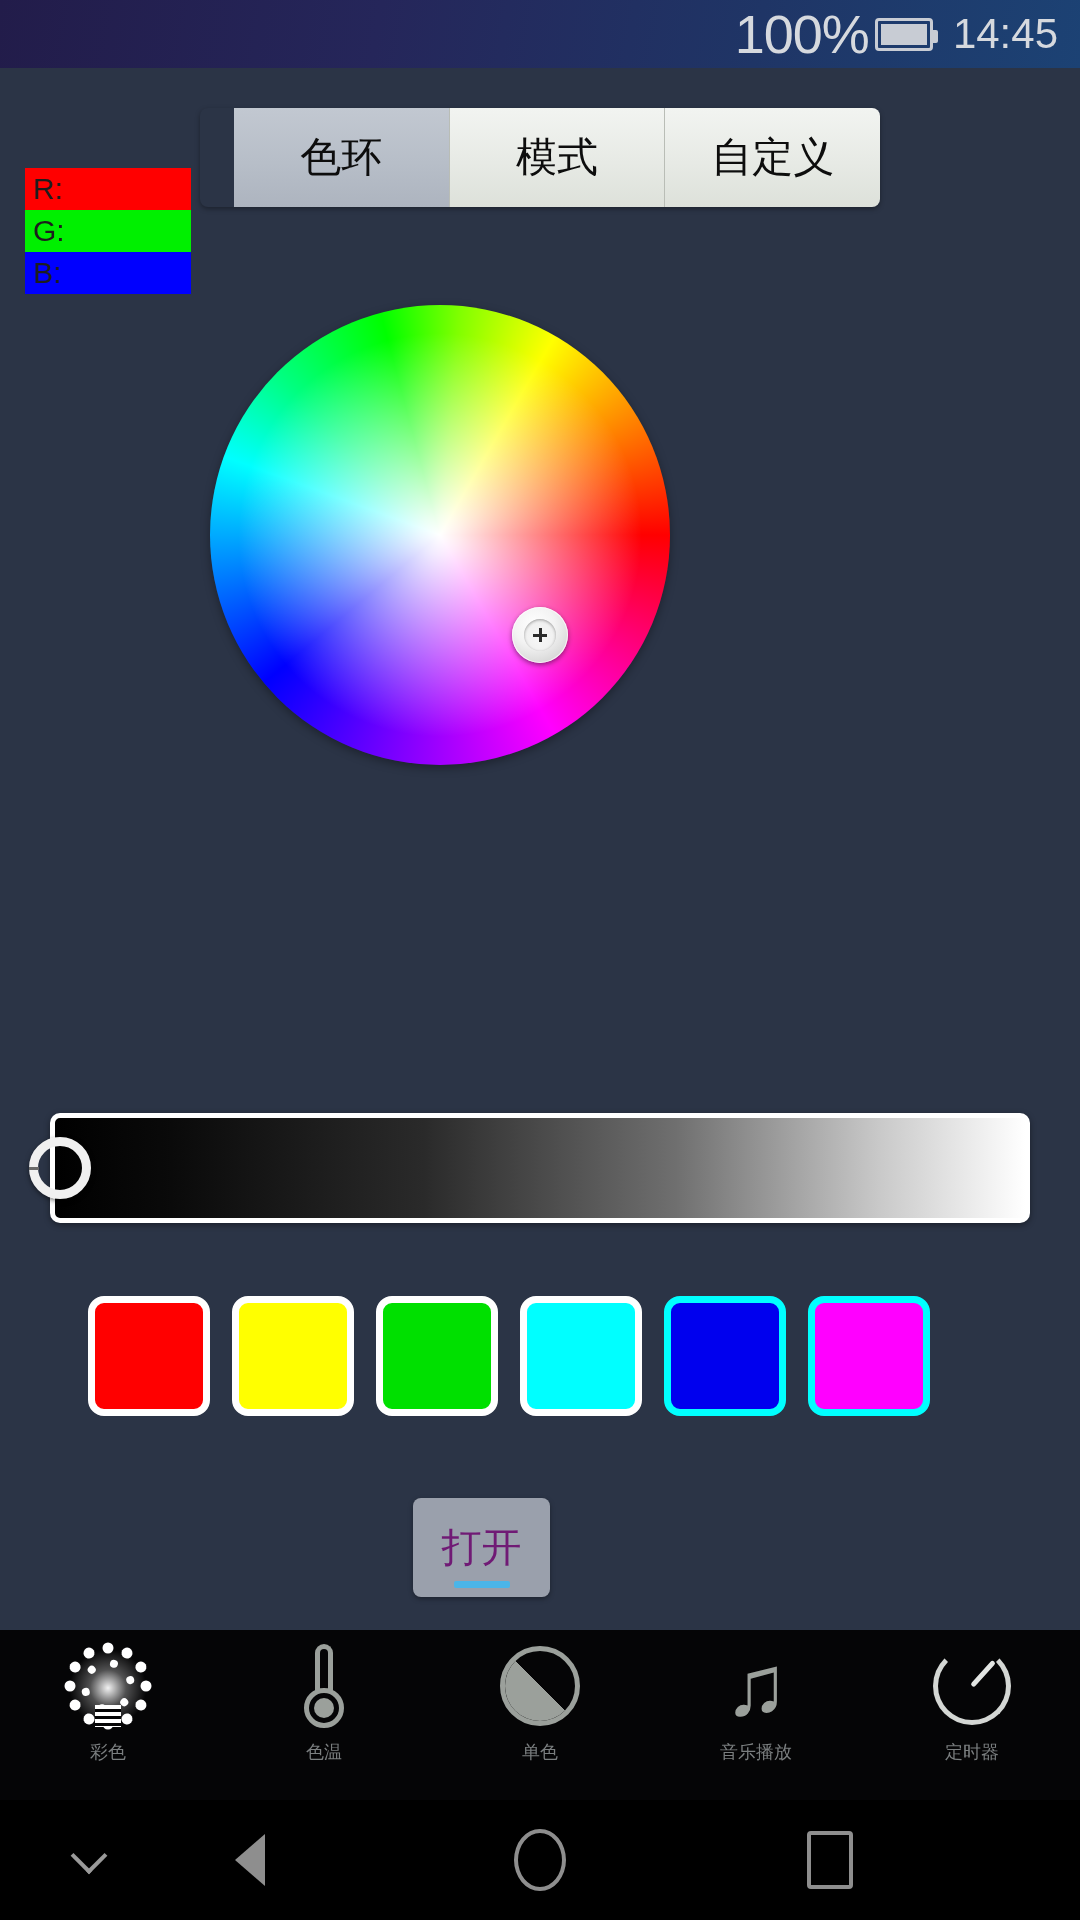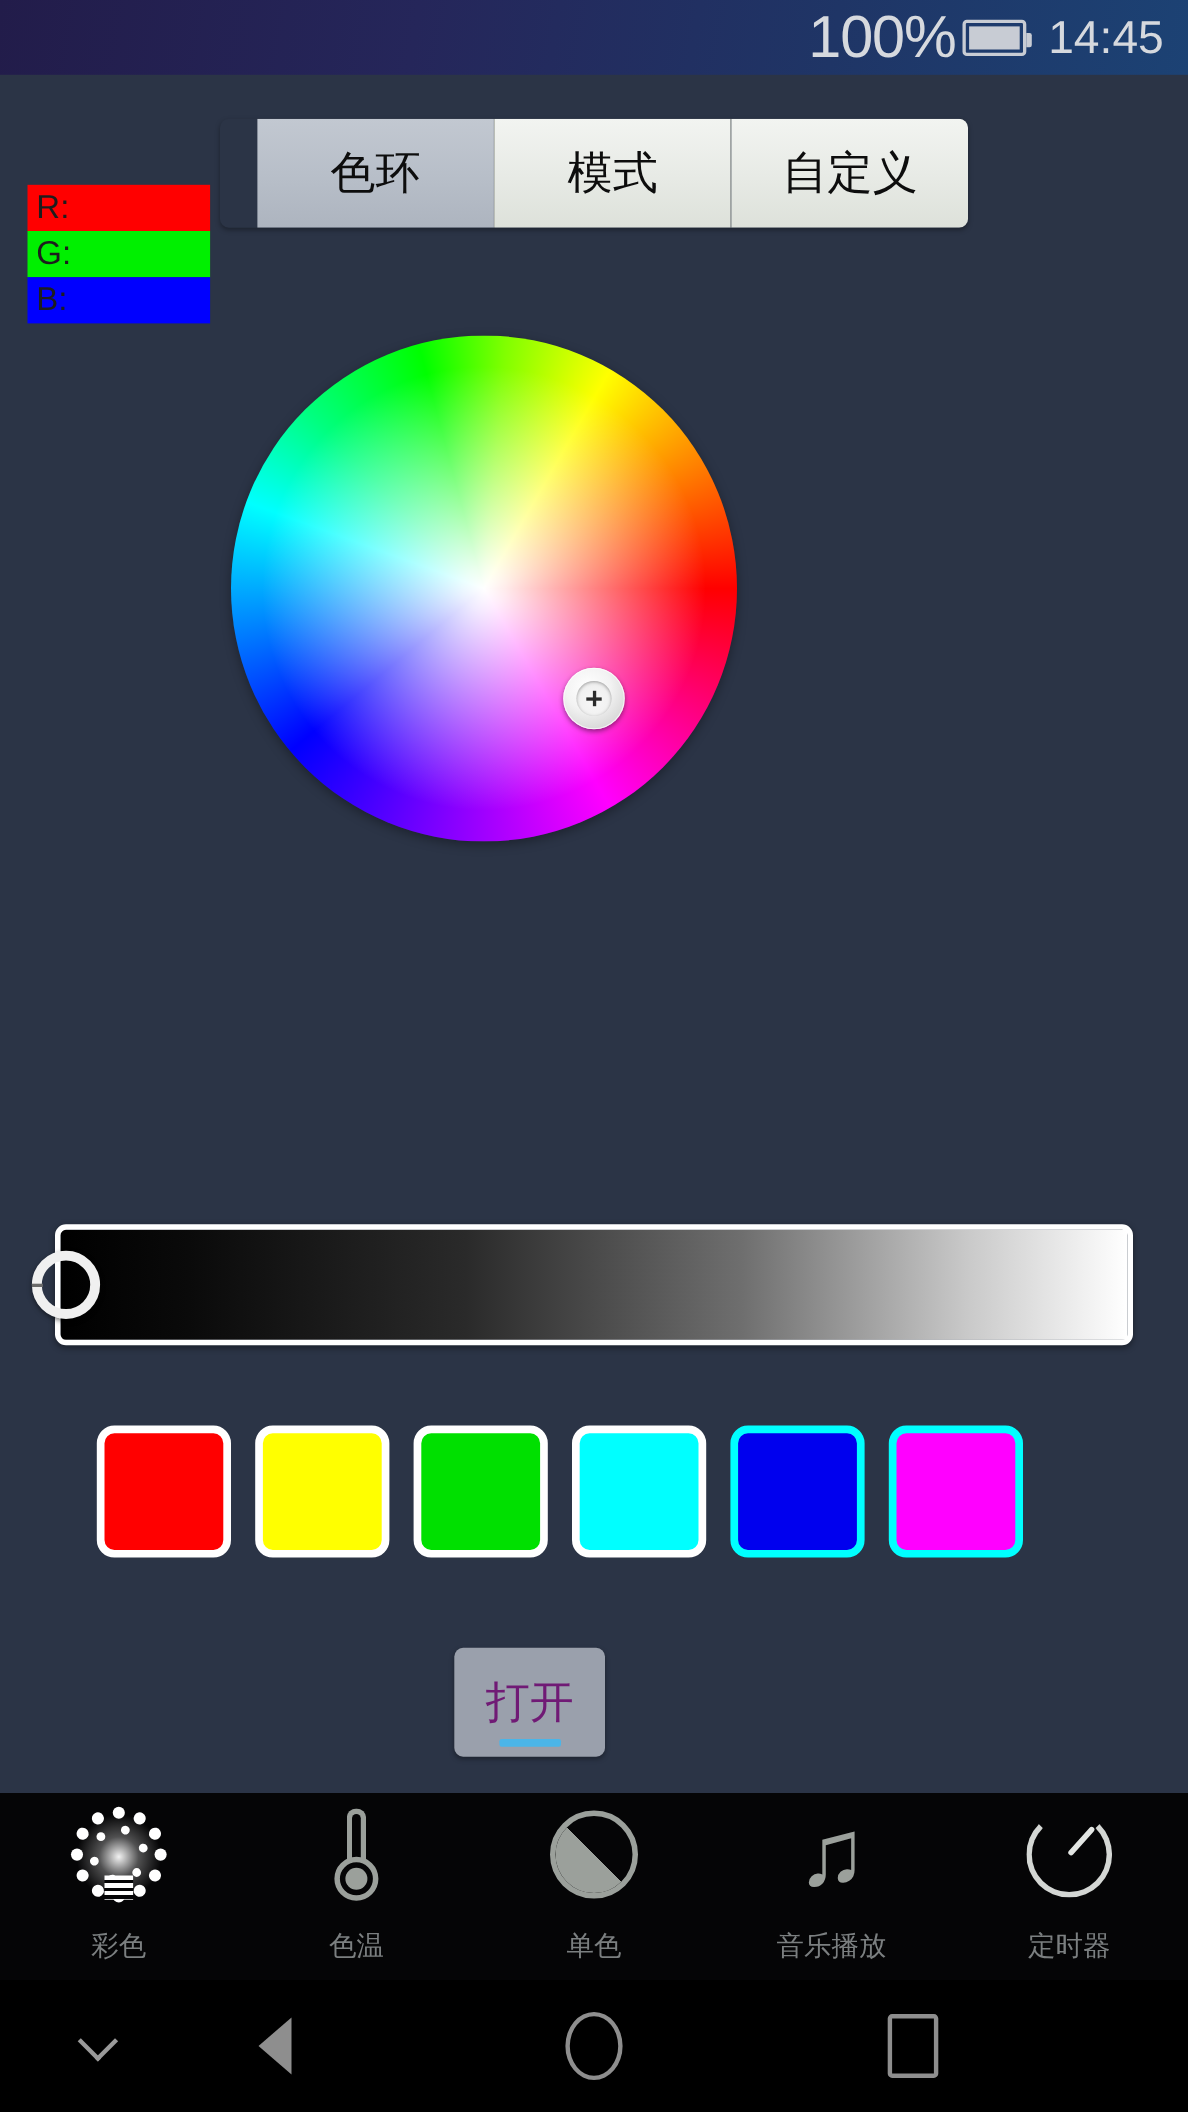"彩色" .navlabel { font-size: 25px -> 18px; margin-top: 24px -> 12px }
